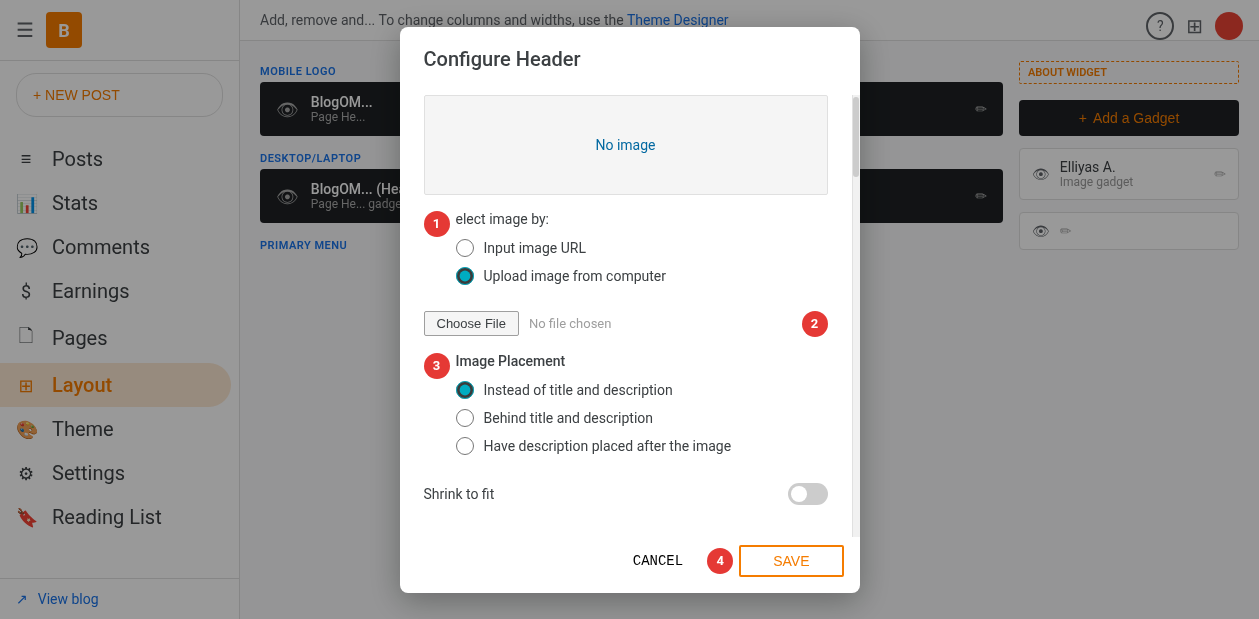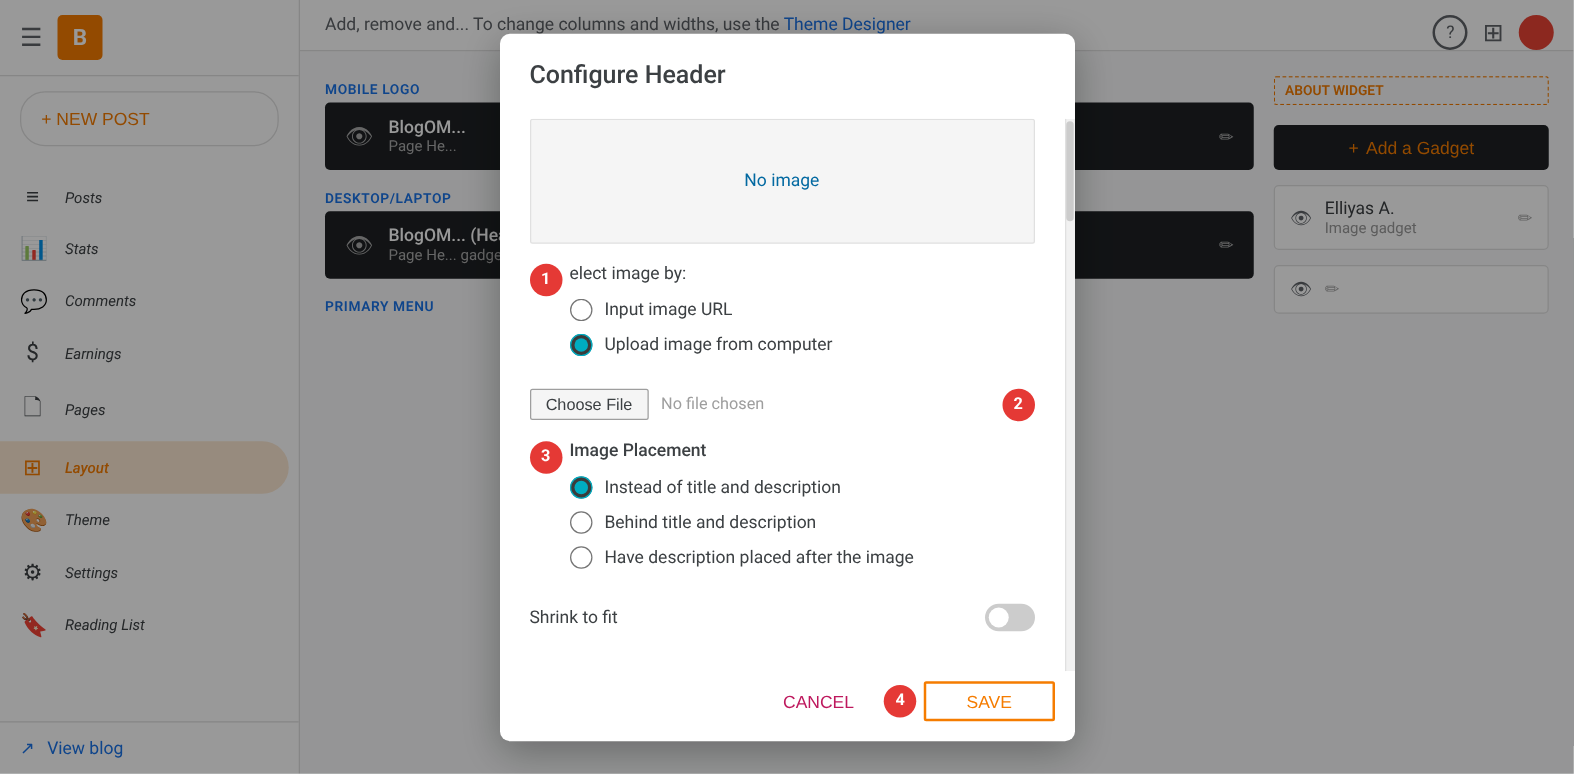"Posts" .sidebar-item .item-label { font-size: 12px -> 20px; font-style: italic -> none }
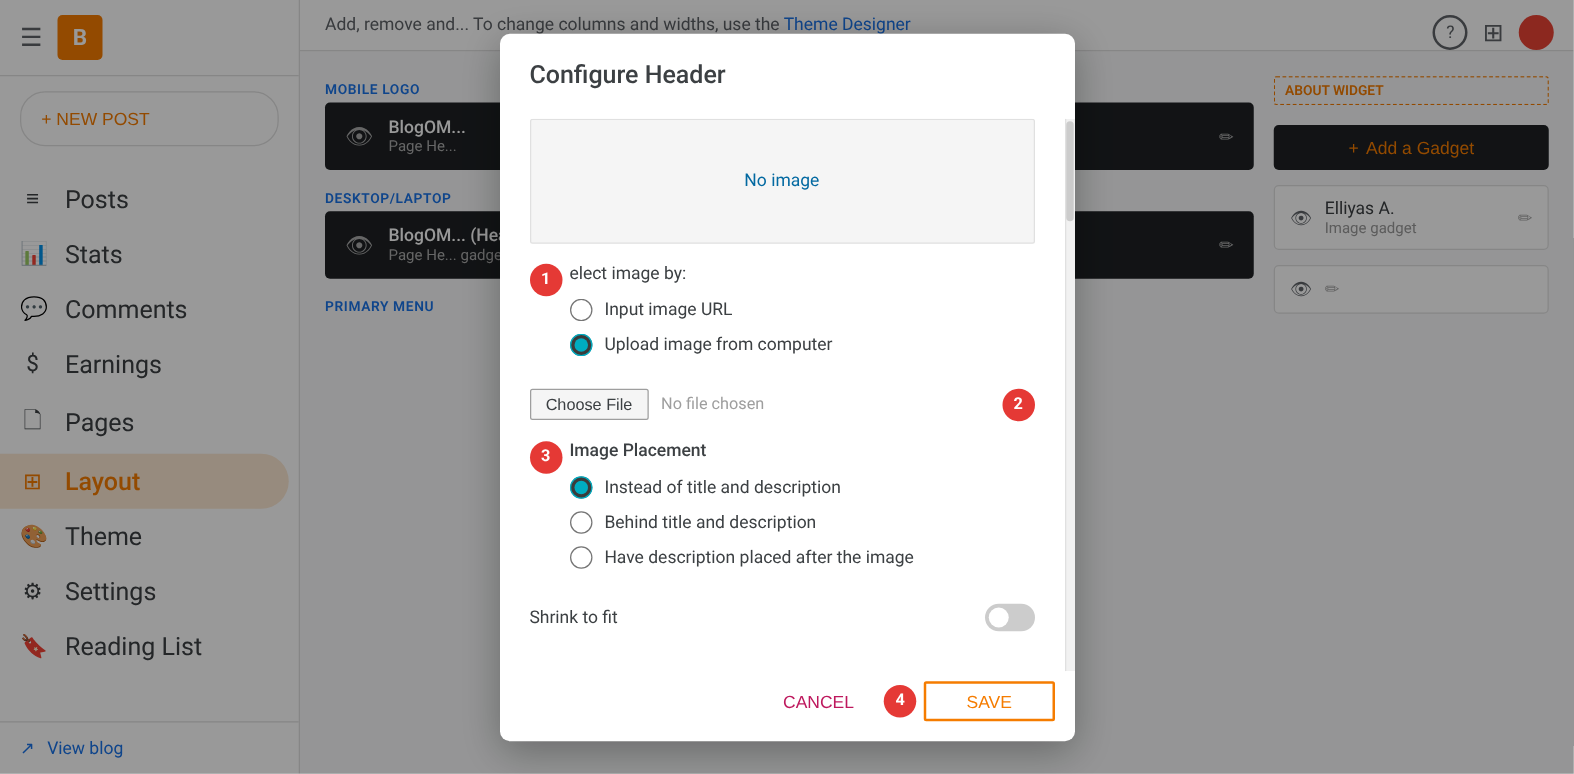"CANCEL" .cancel-btn { color: #be185d -> #000000; font-family: none -> Liberation Mono, monospace }
